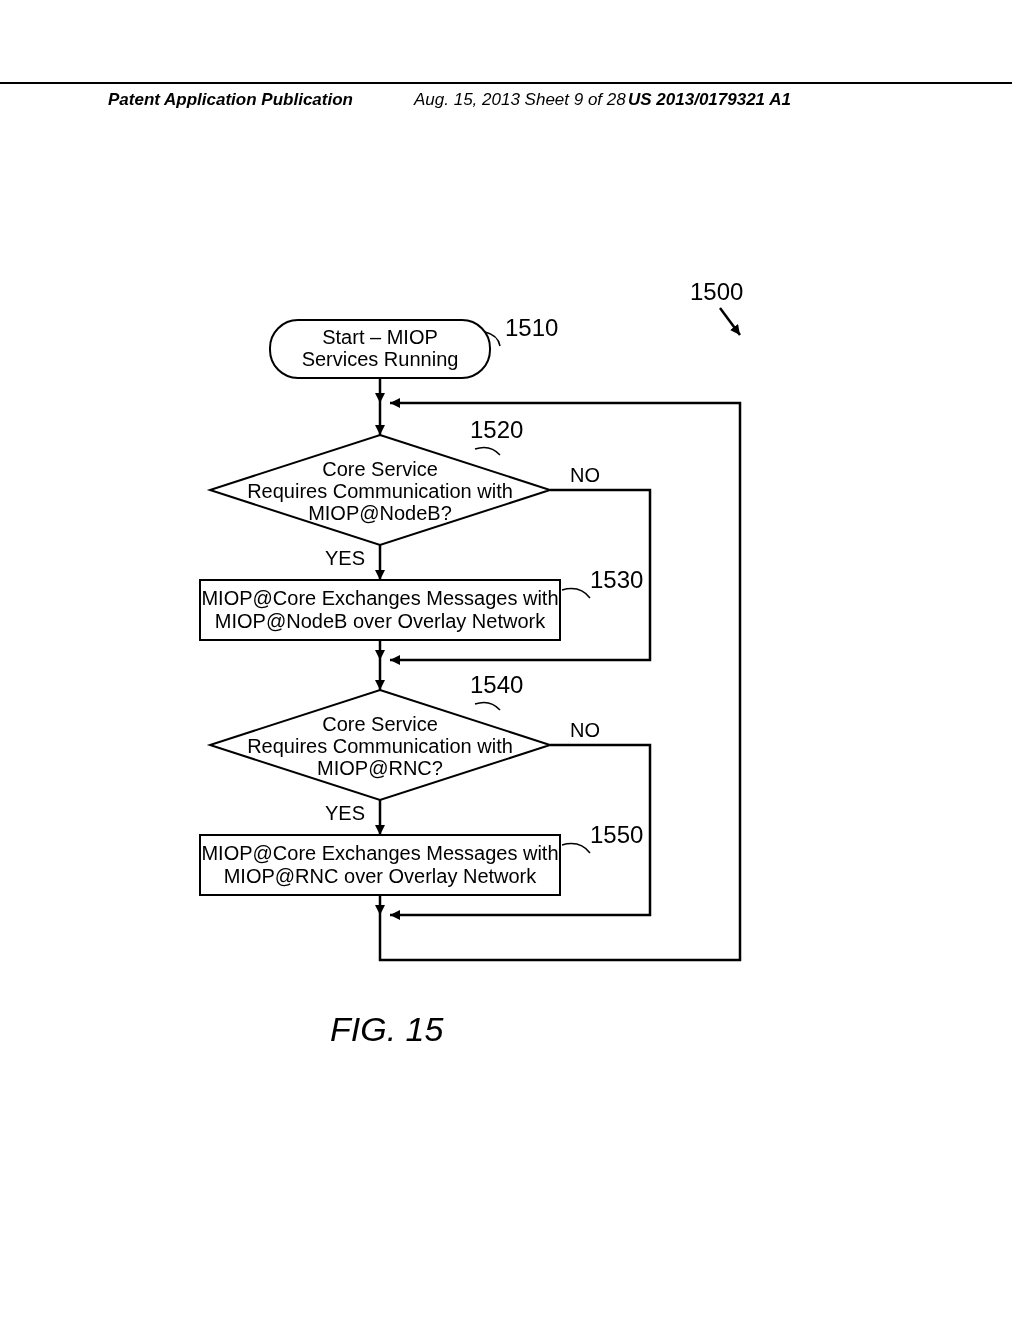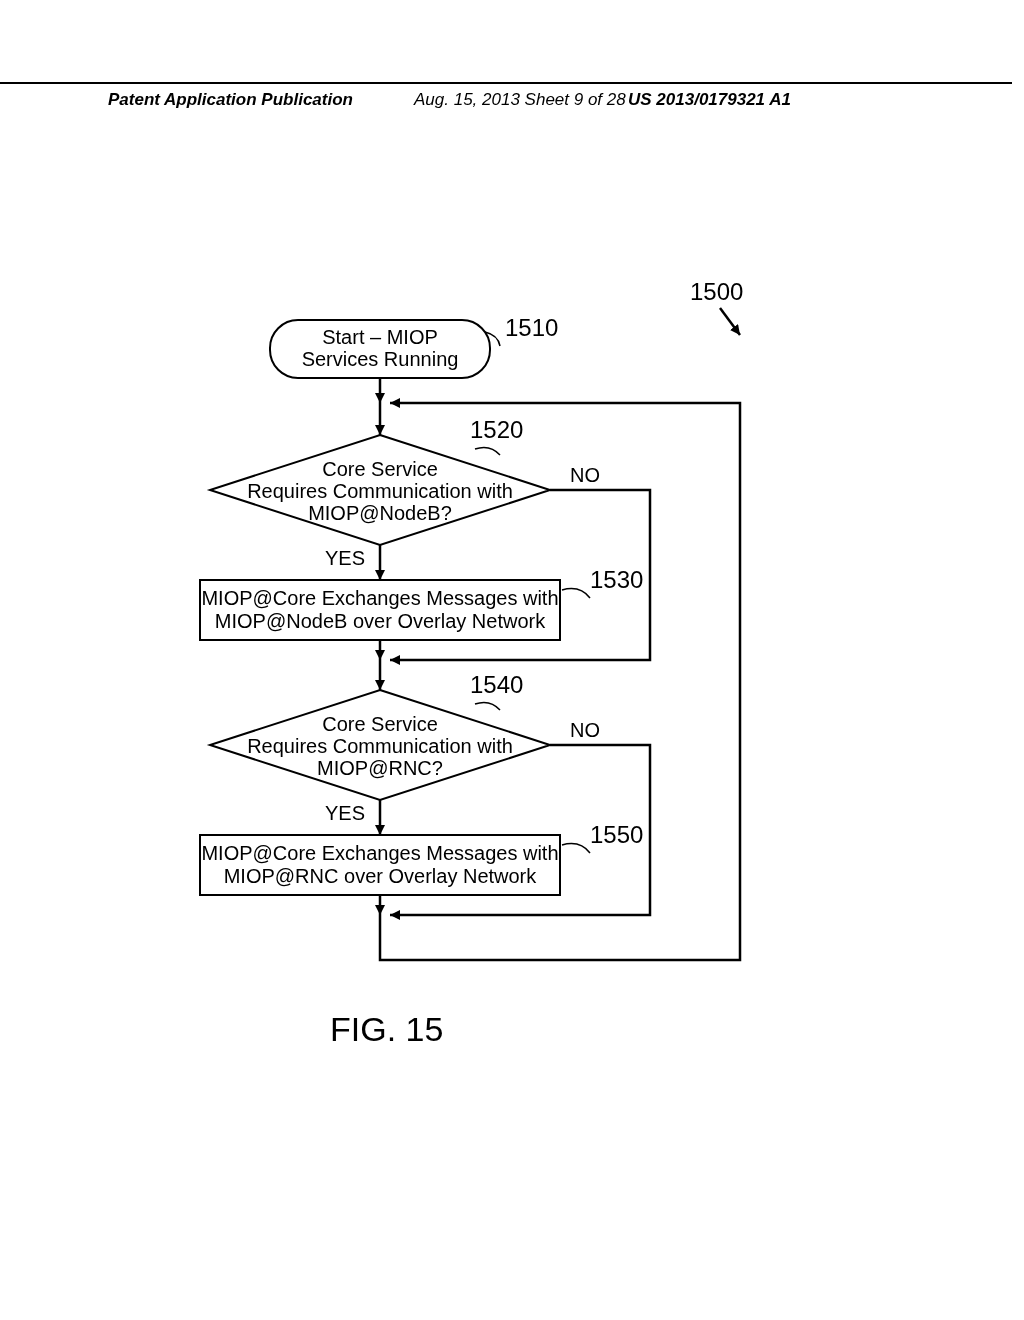"FIG. 15" .fig-caption { font-style: none -> italic }
